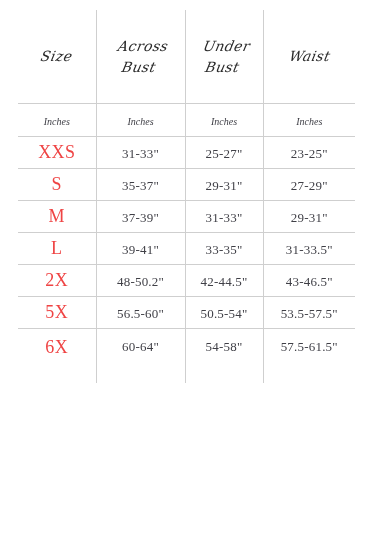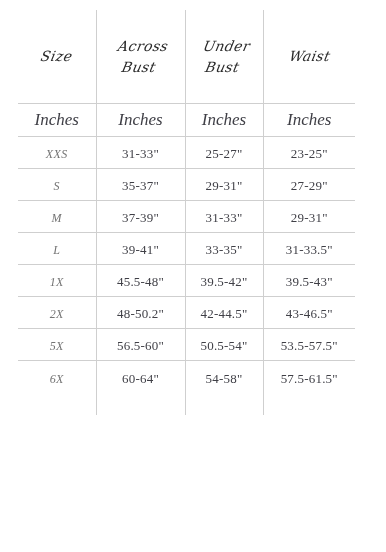"Inches" .unit-label { font-size: 17px -> 10px }
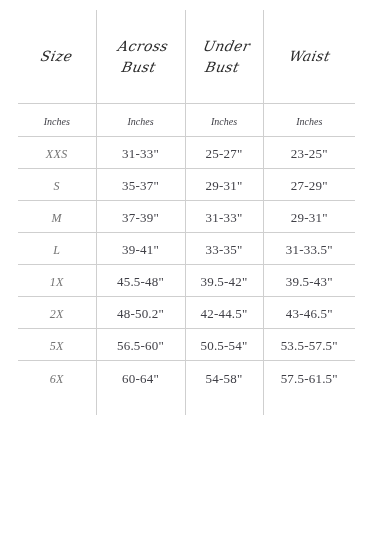"XXS" .size-name { color: #737373 -> #ef4444; font-size: 12px -> 18px; font-style: italic -> none }
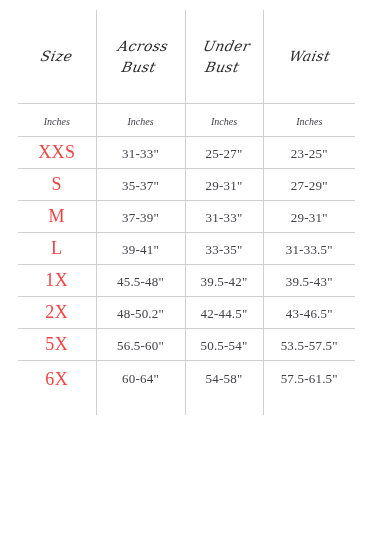"1X" tr.data-row { html: <tr> <td><span>1X</span></td> <td><span>45.5-48"</span></td> <td><span>39.5-42"</span></td> <td><span>39.5-43"</span></td> </tr> -> none }
